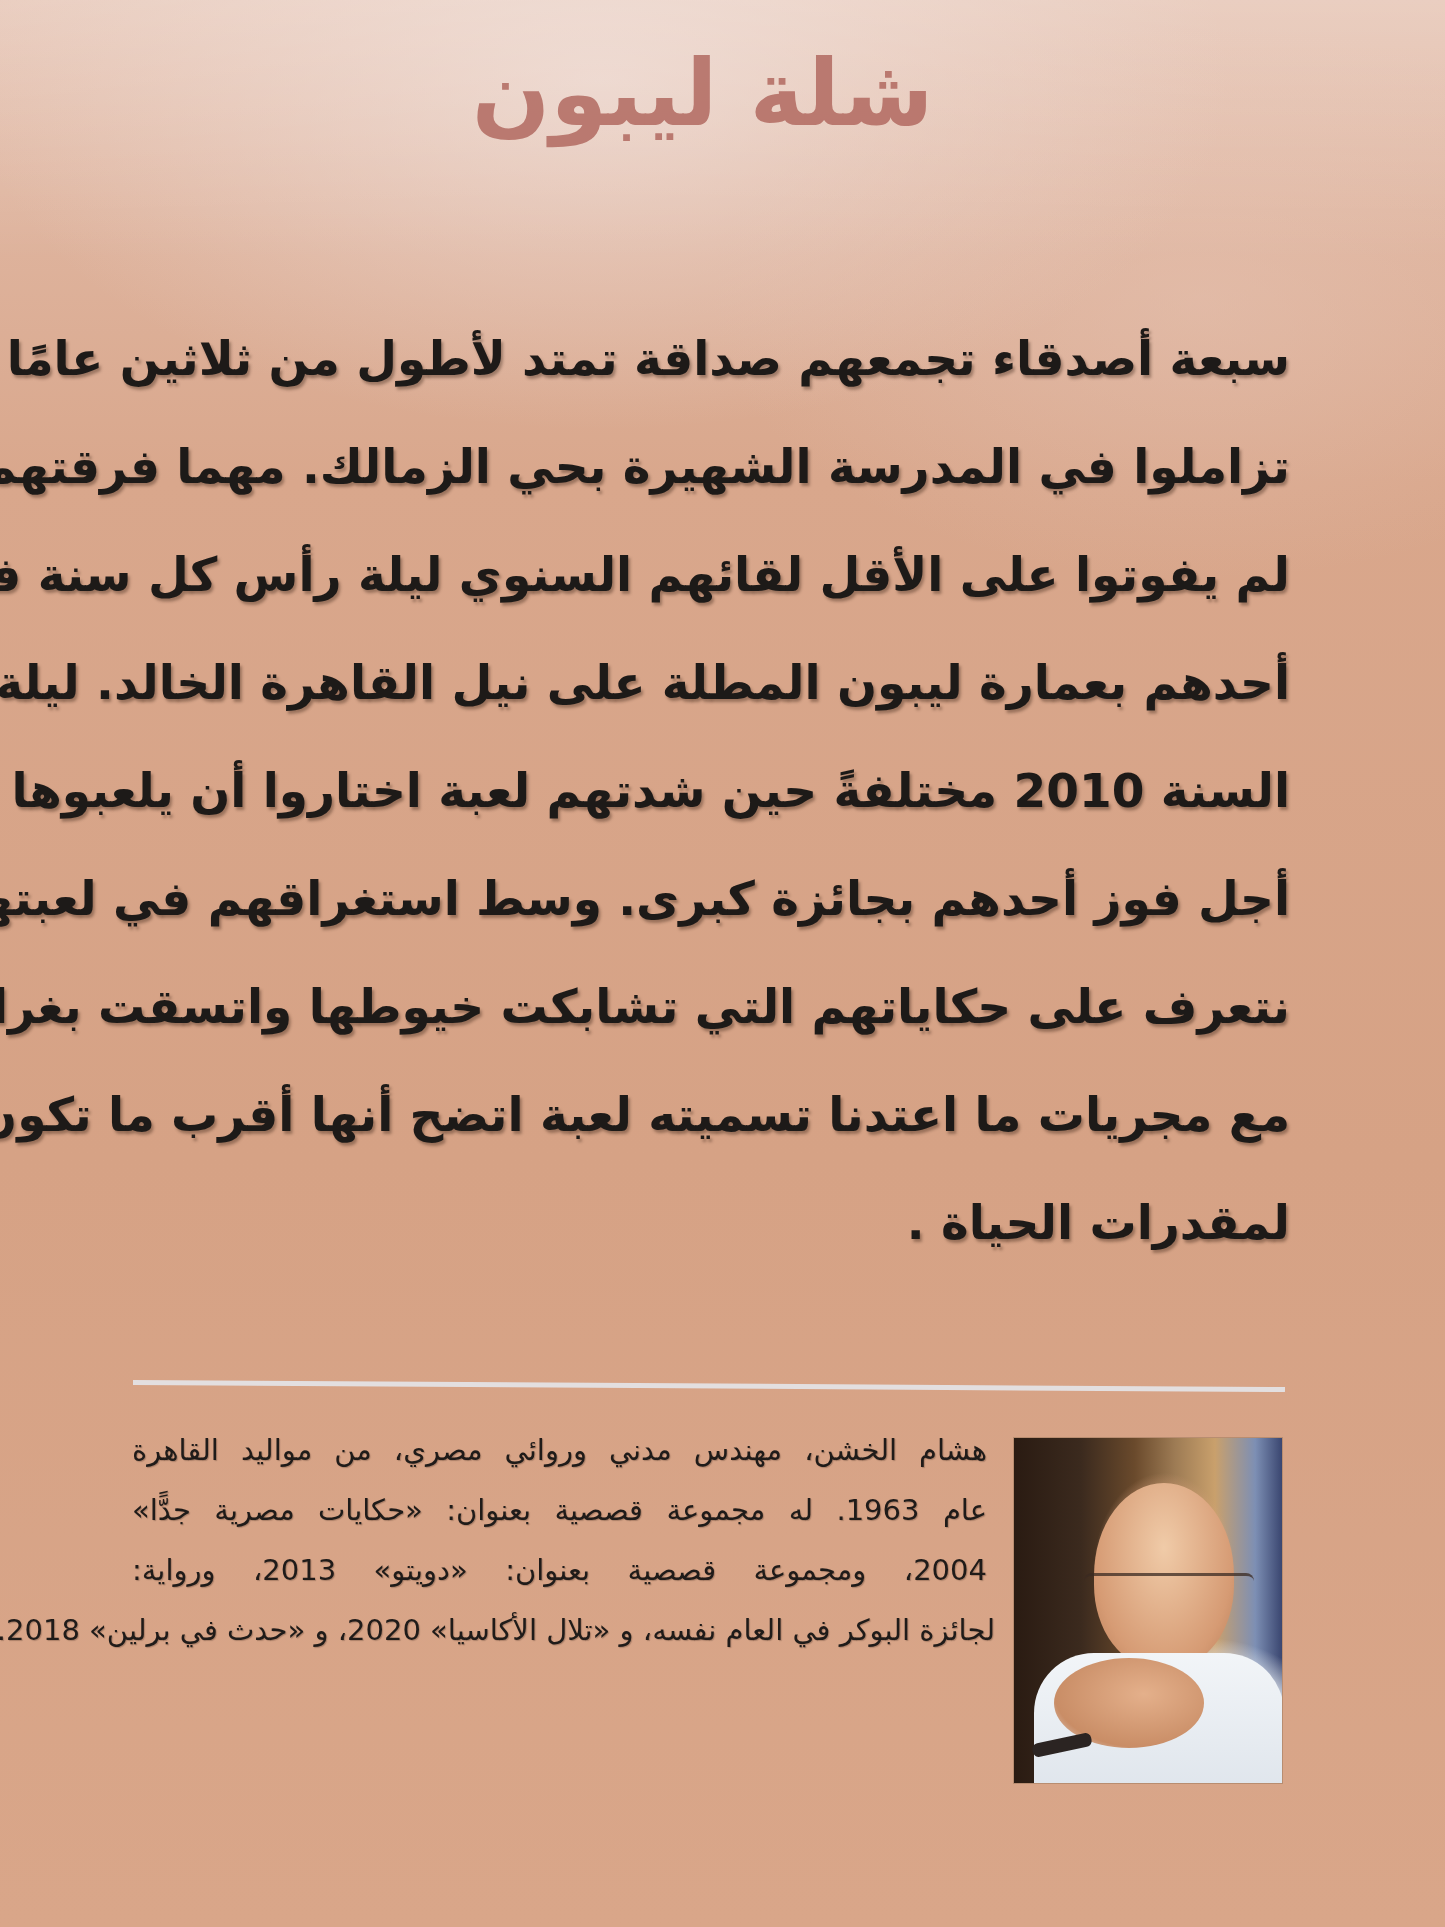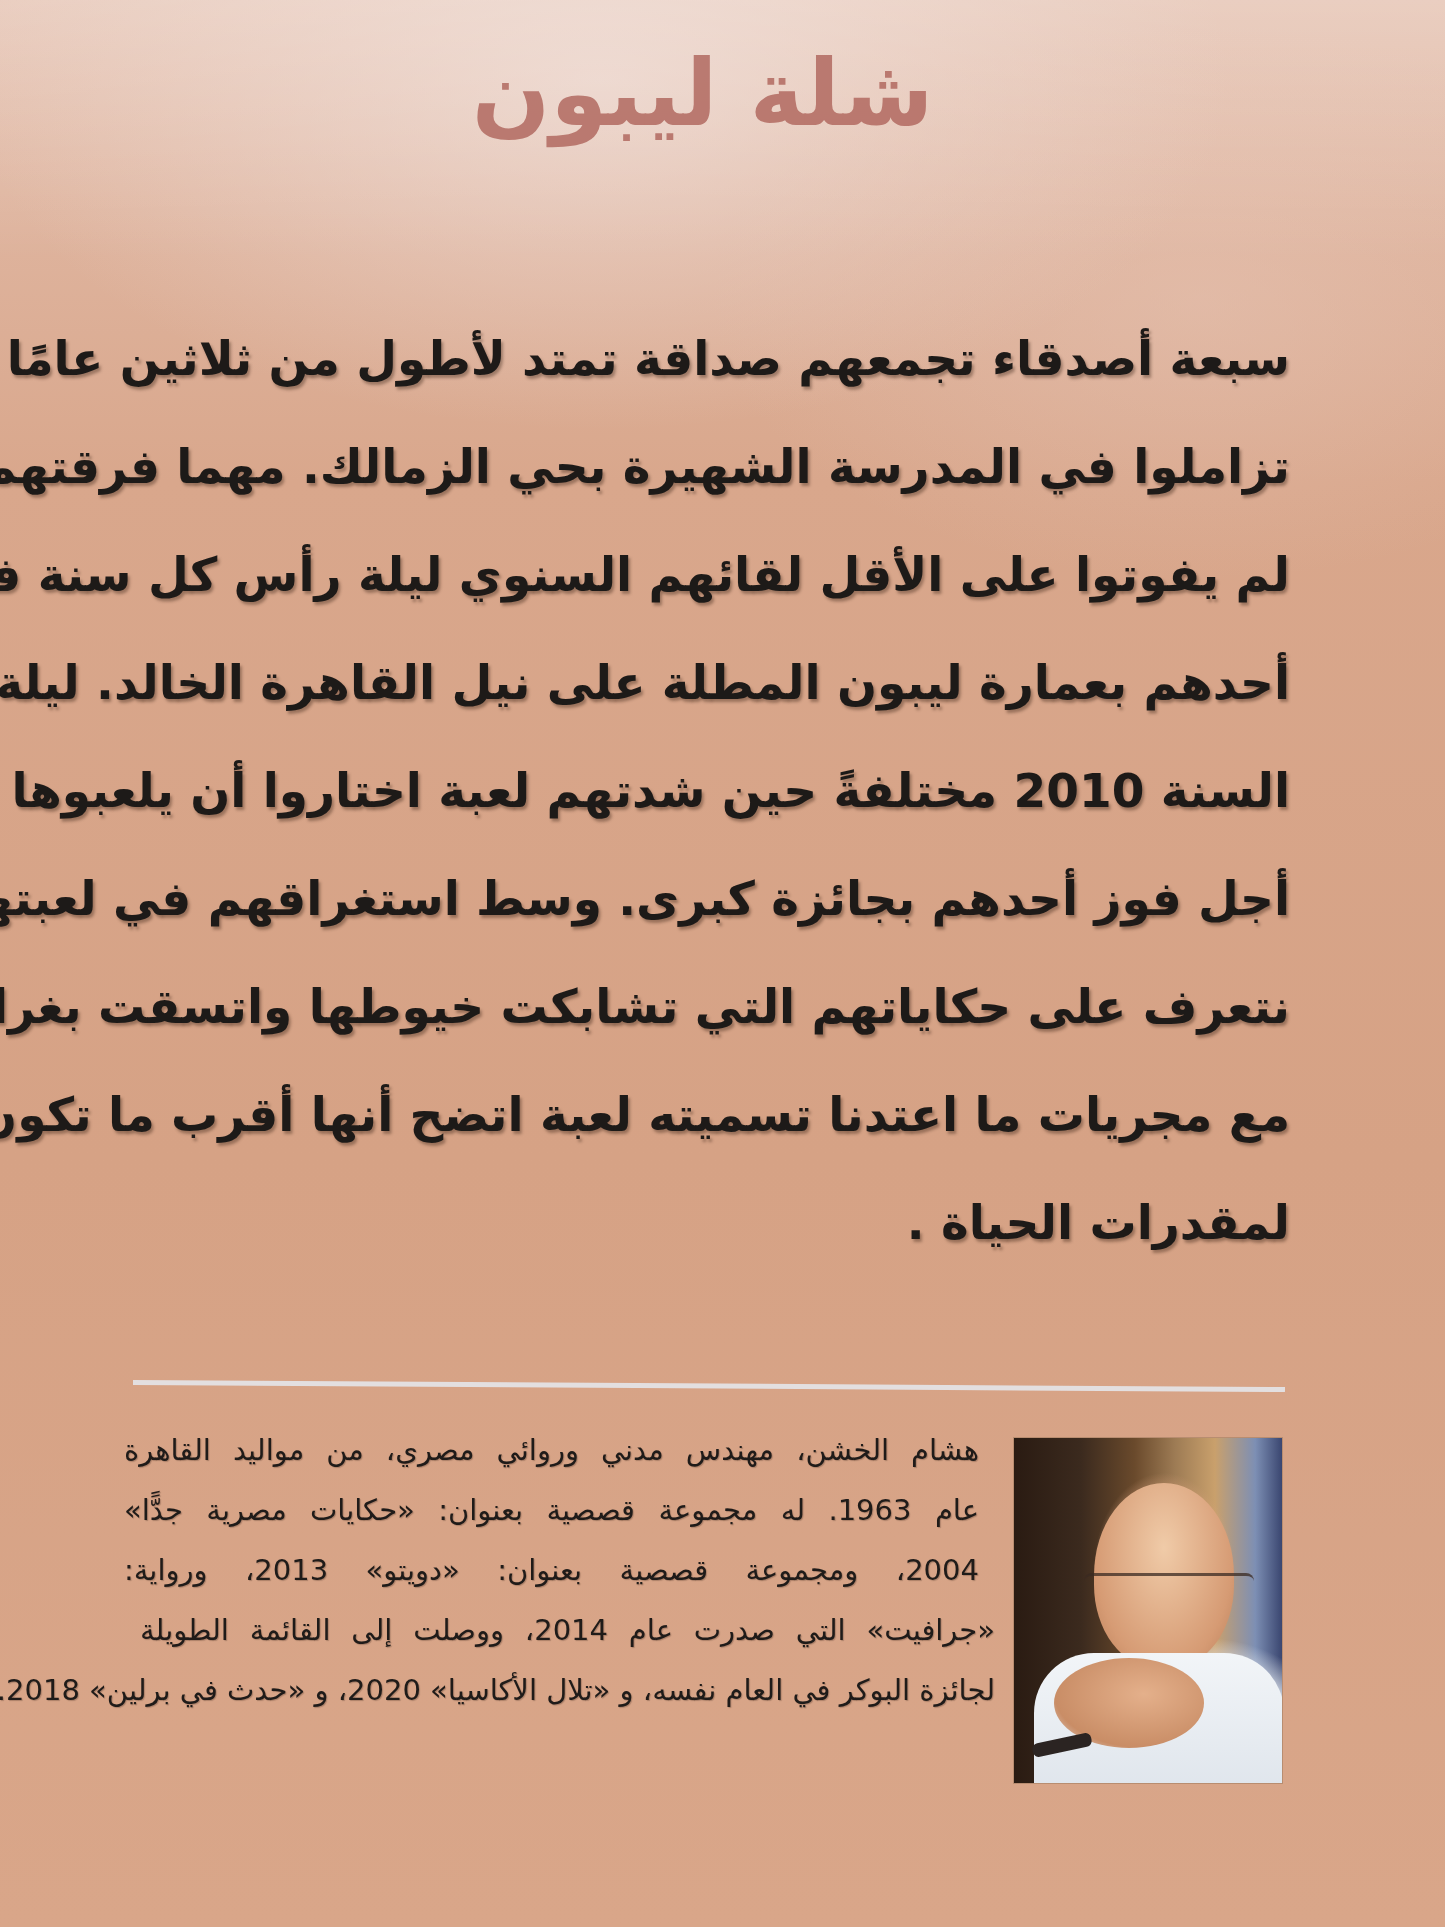"هشام الخشن، مهندس مدني وروائي" .bio-text .line.wide { margin-right: 16px -> 8px }
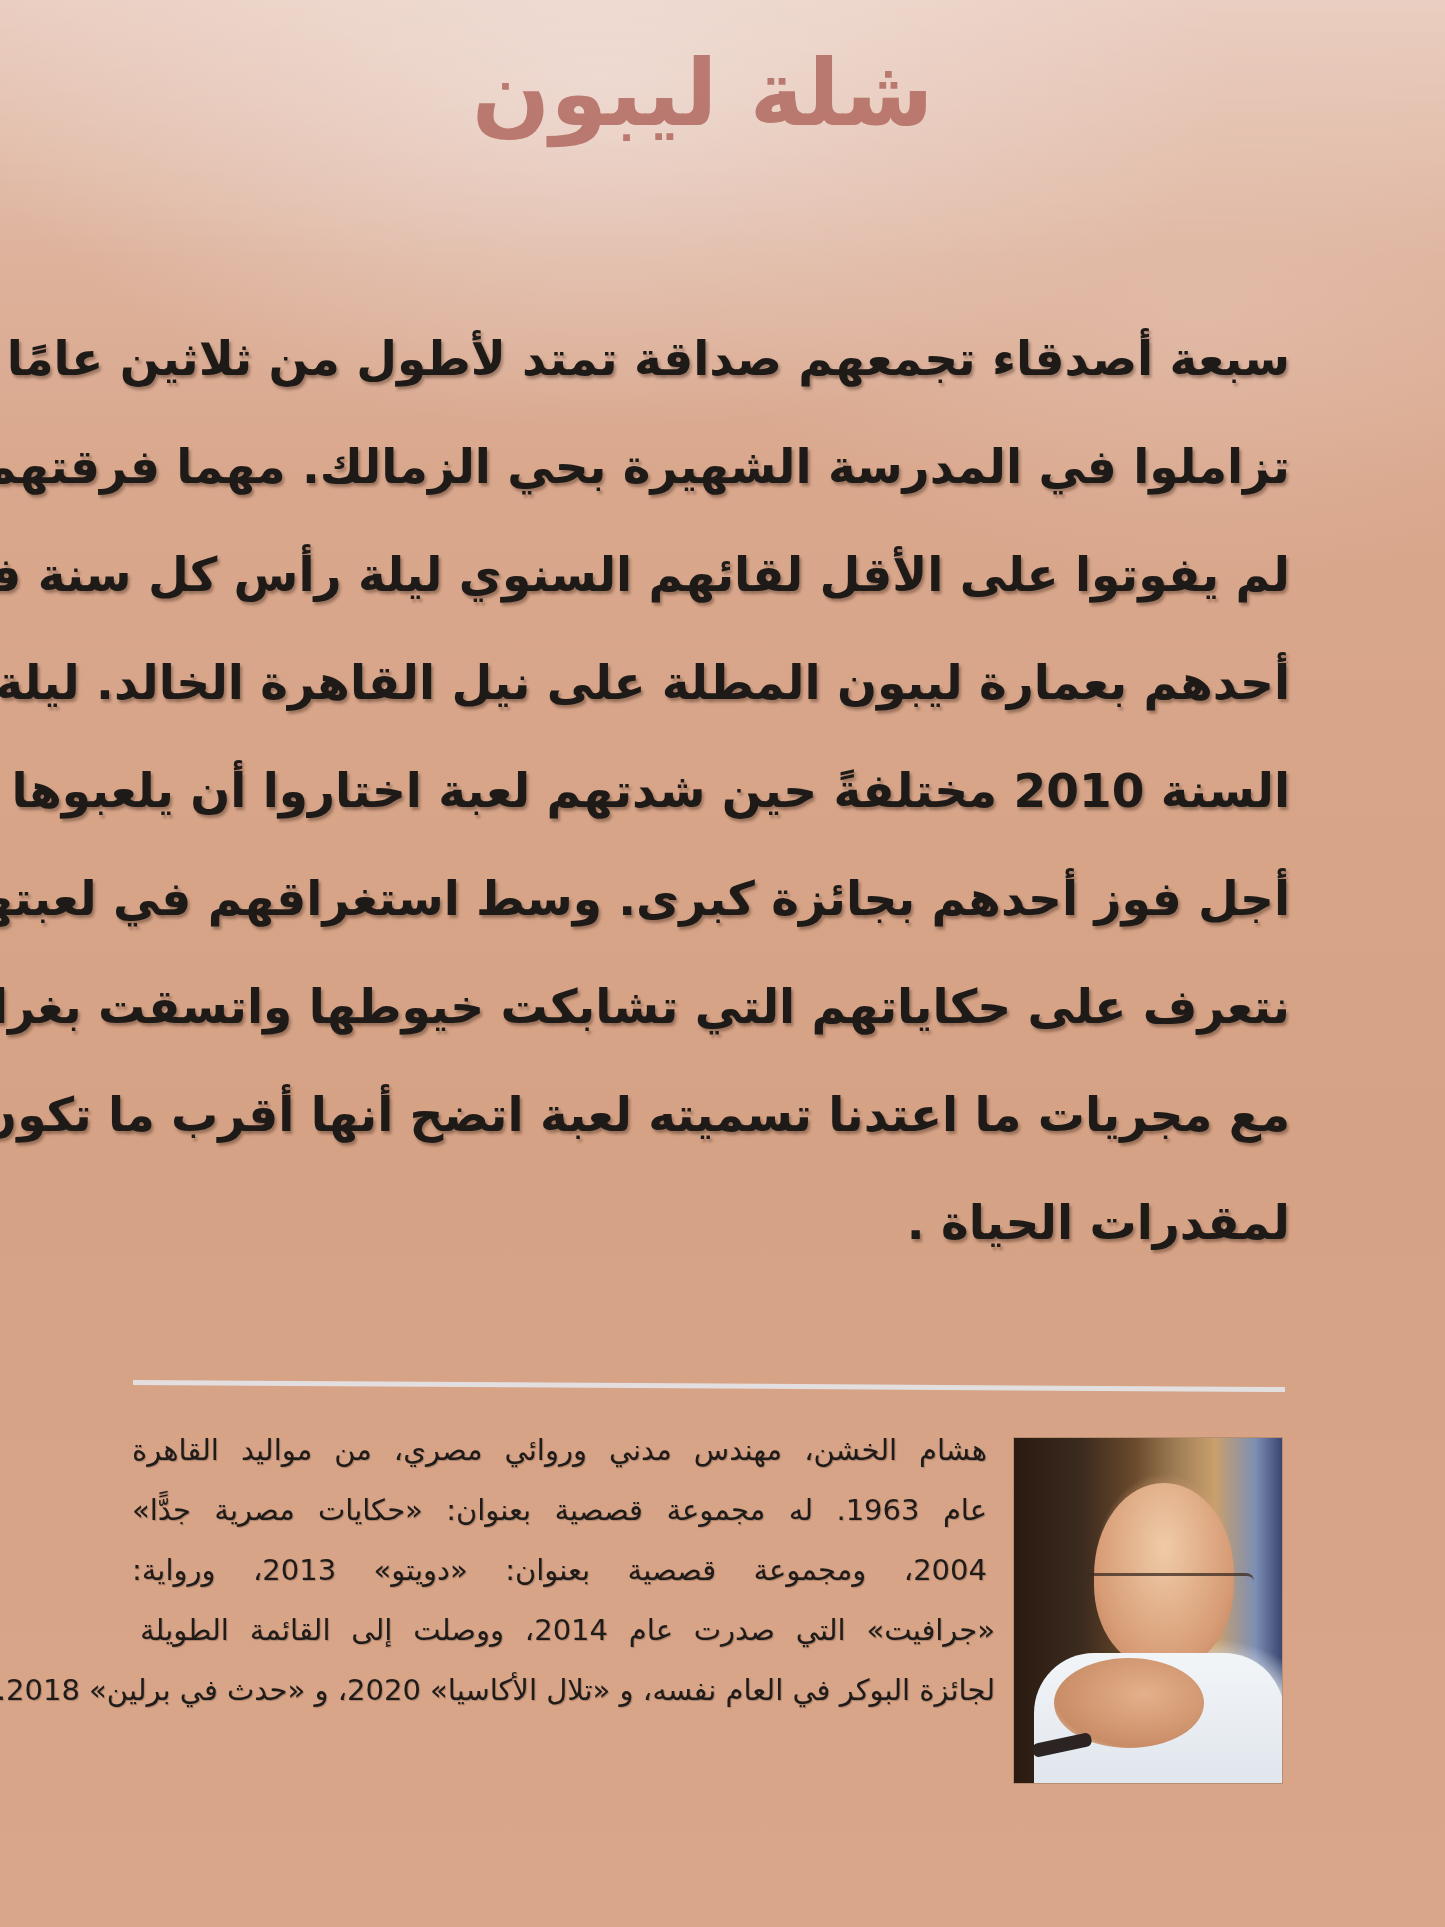"«جرافيت» التي صدرت عام 2014،" span.line { html: <span>«جرافيت» التي صدرت عام 2014، ووصلت إلى القائمة الطويلة</span> -> none }
